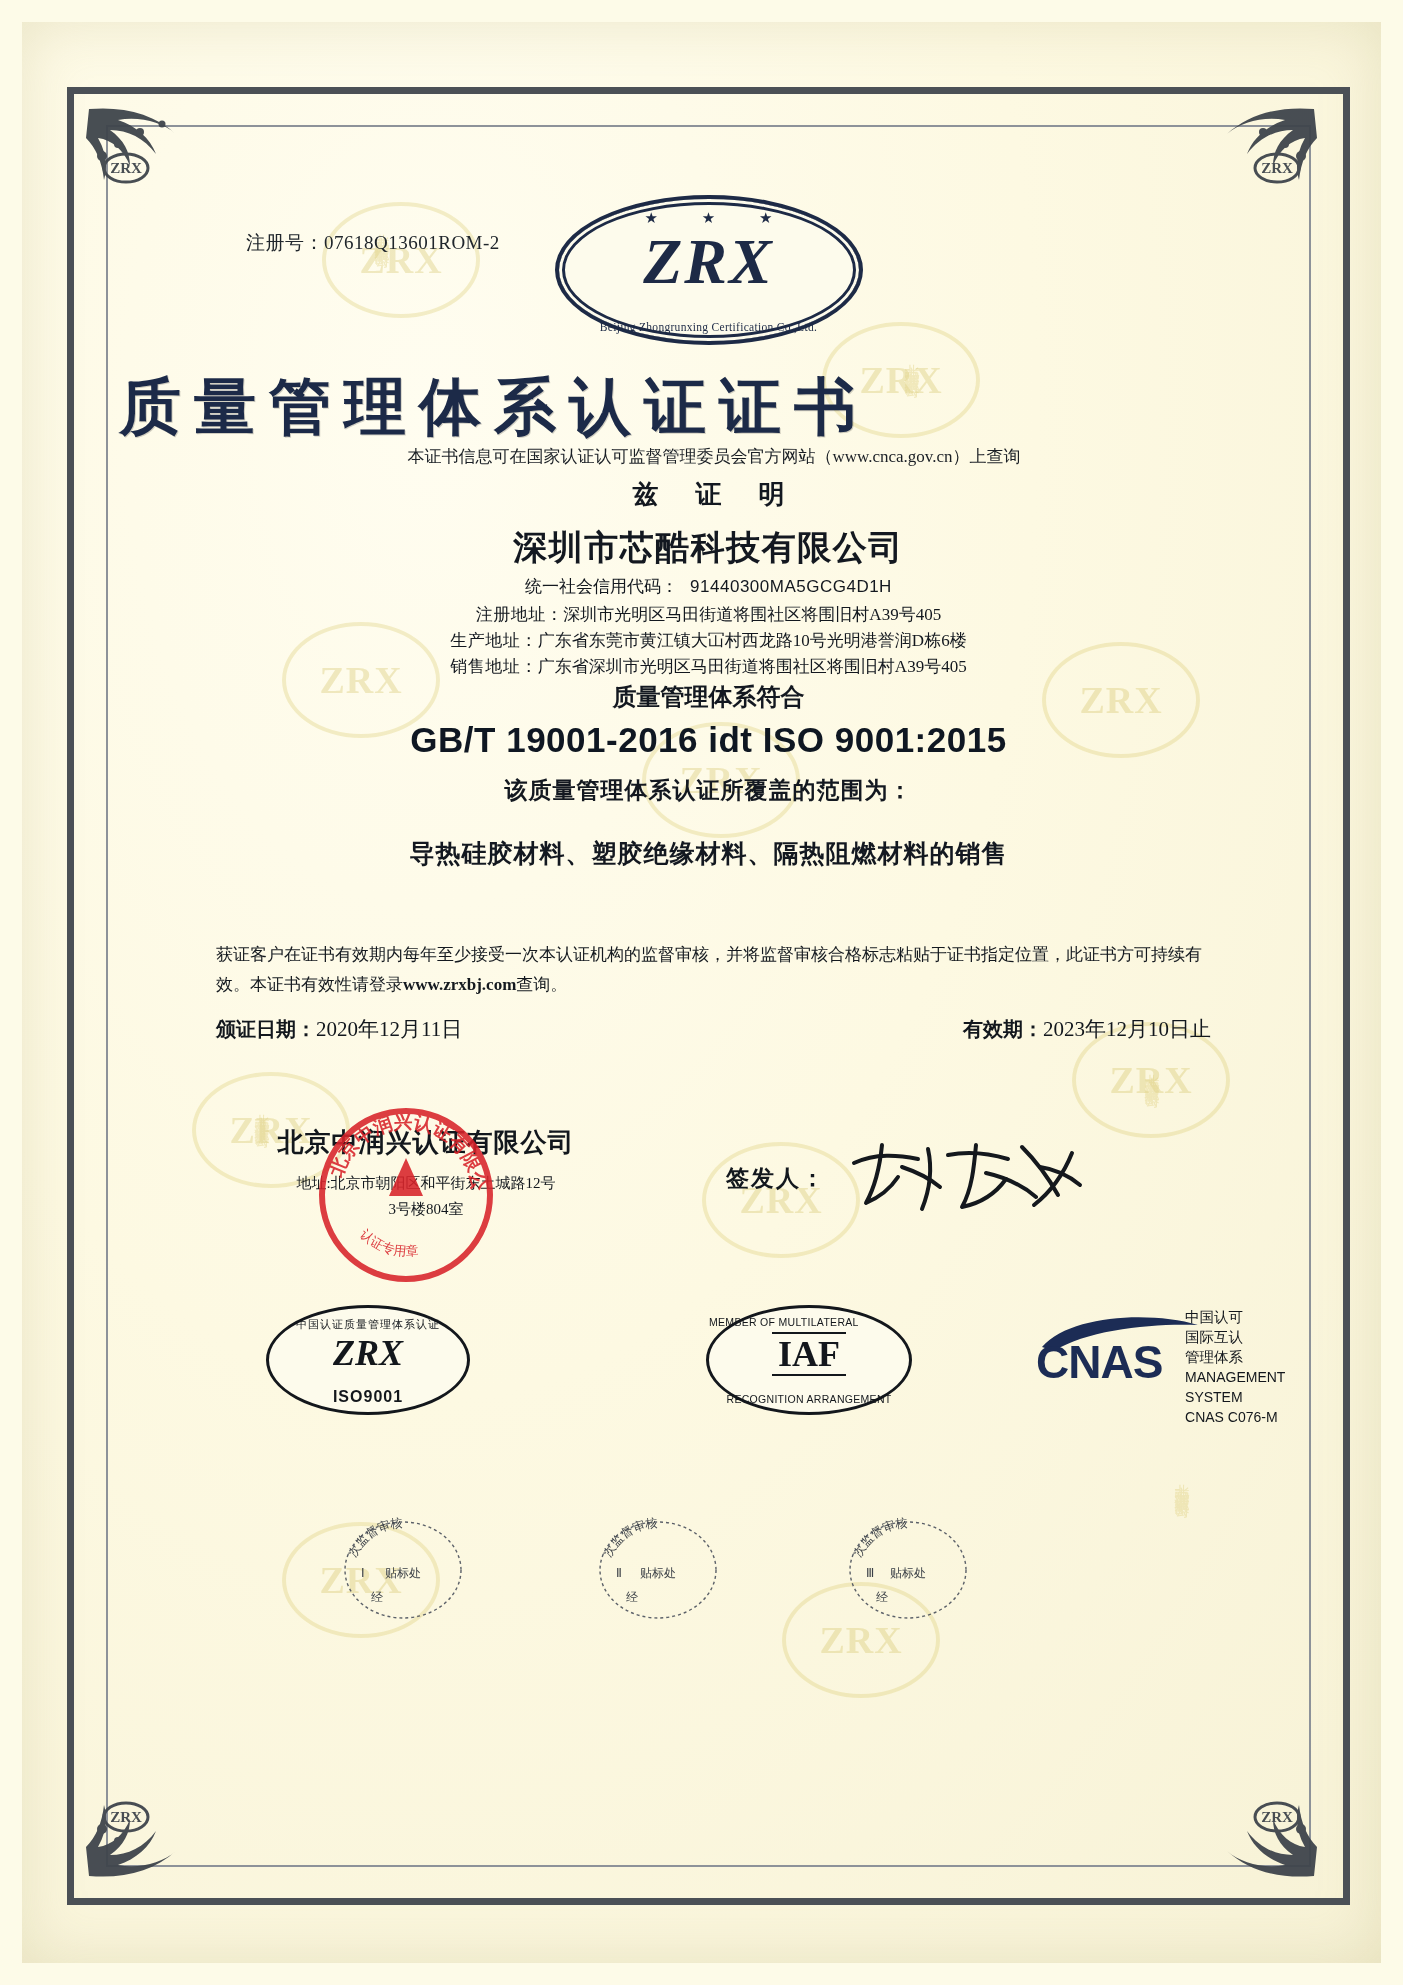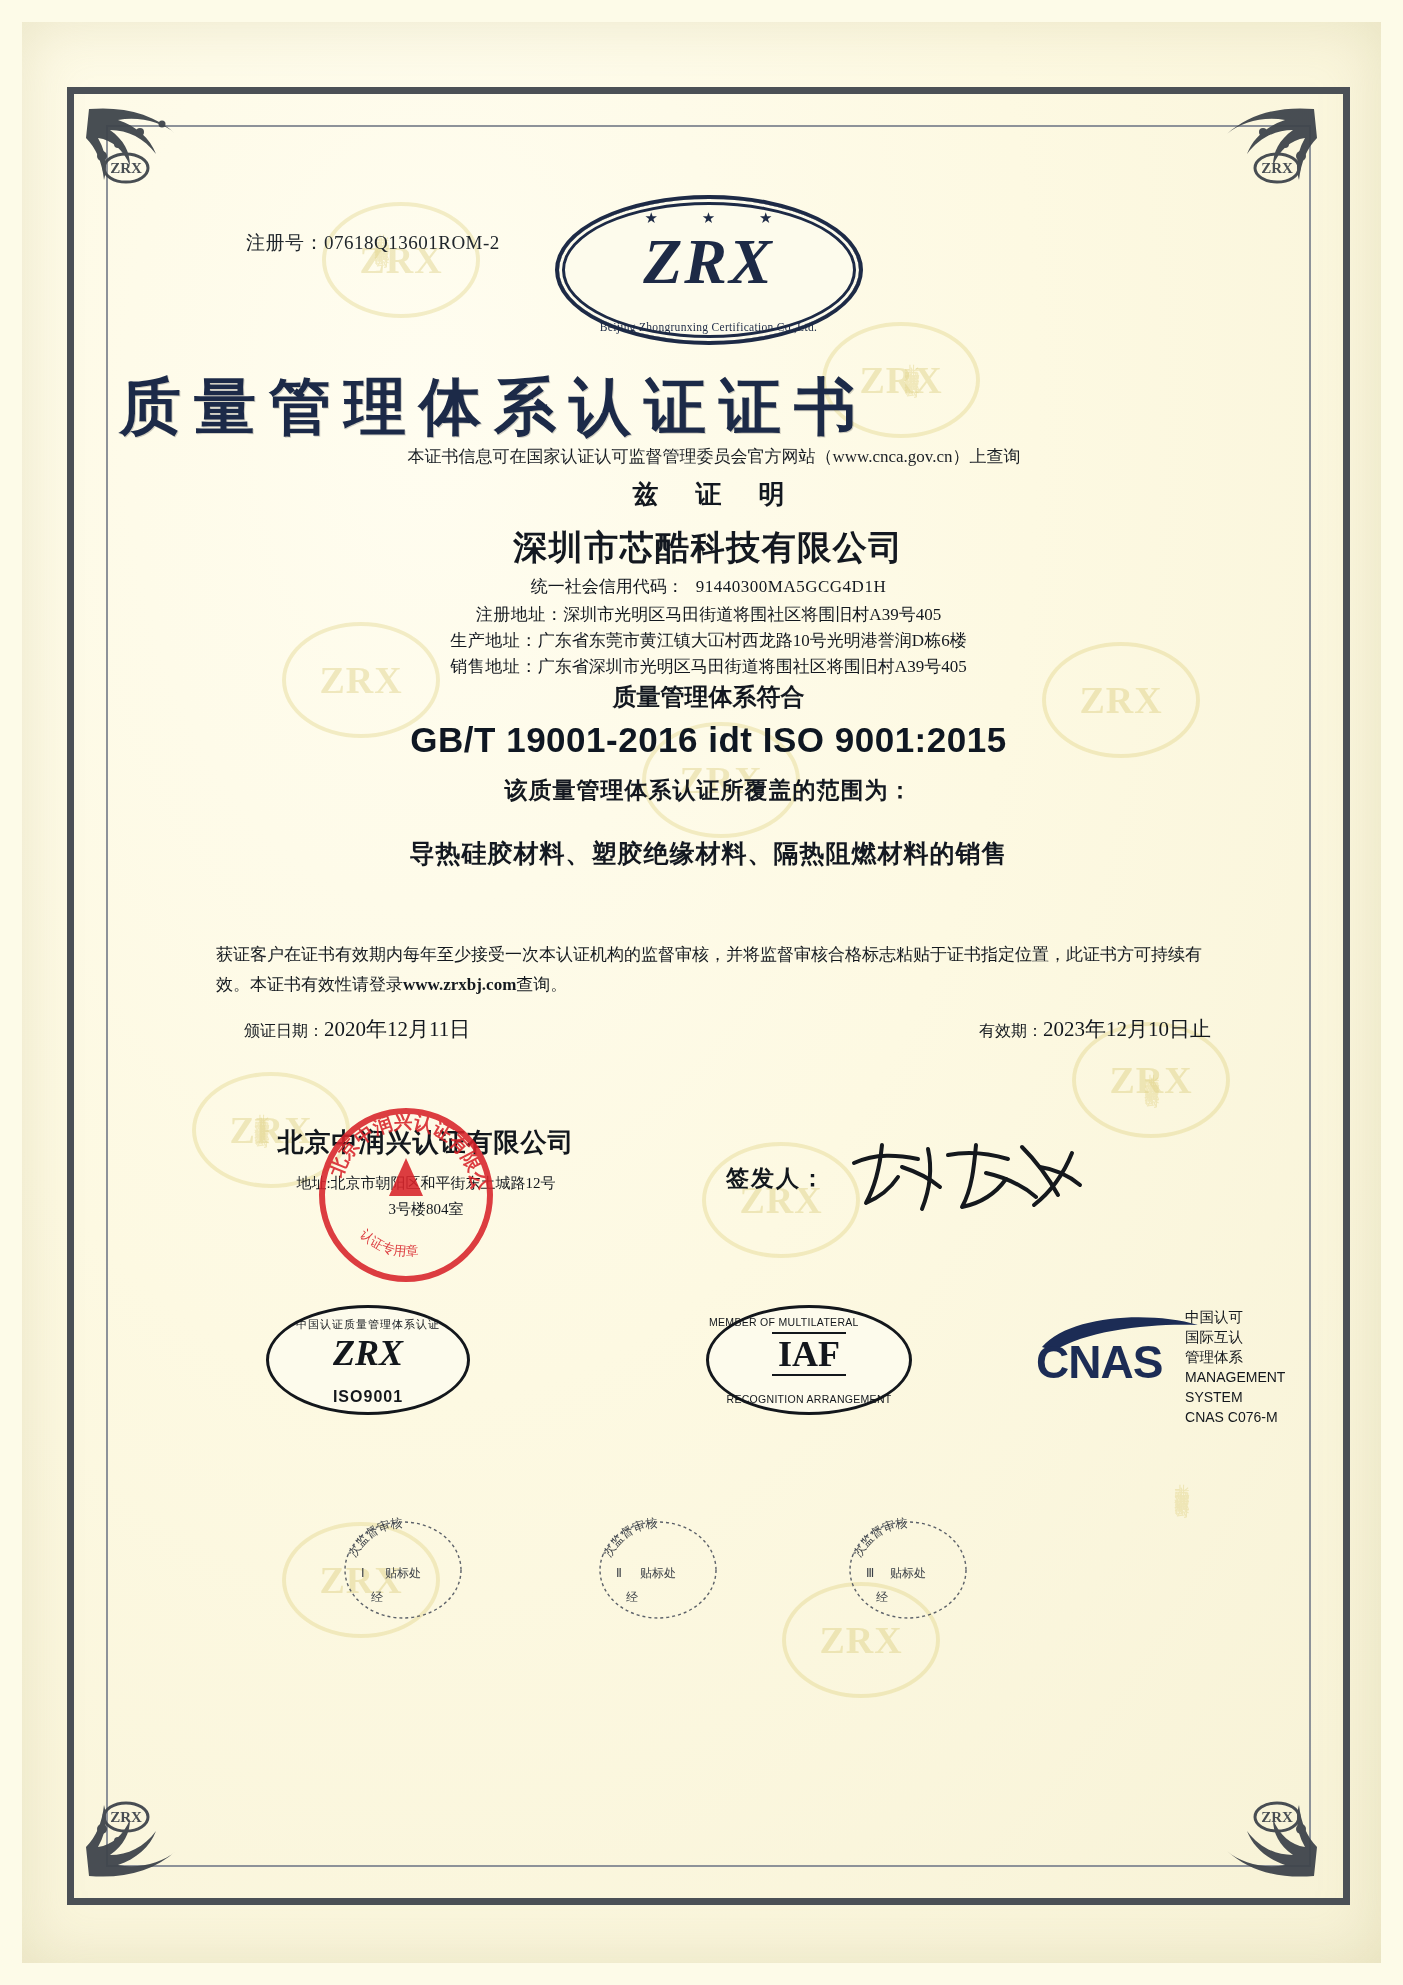"91440300MA5GCG4D1H" .code-line .val { font-family: Liberation Serif, serif -> Liberation Sans, sans-serif }
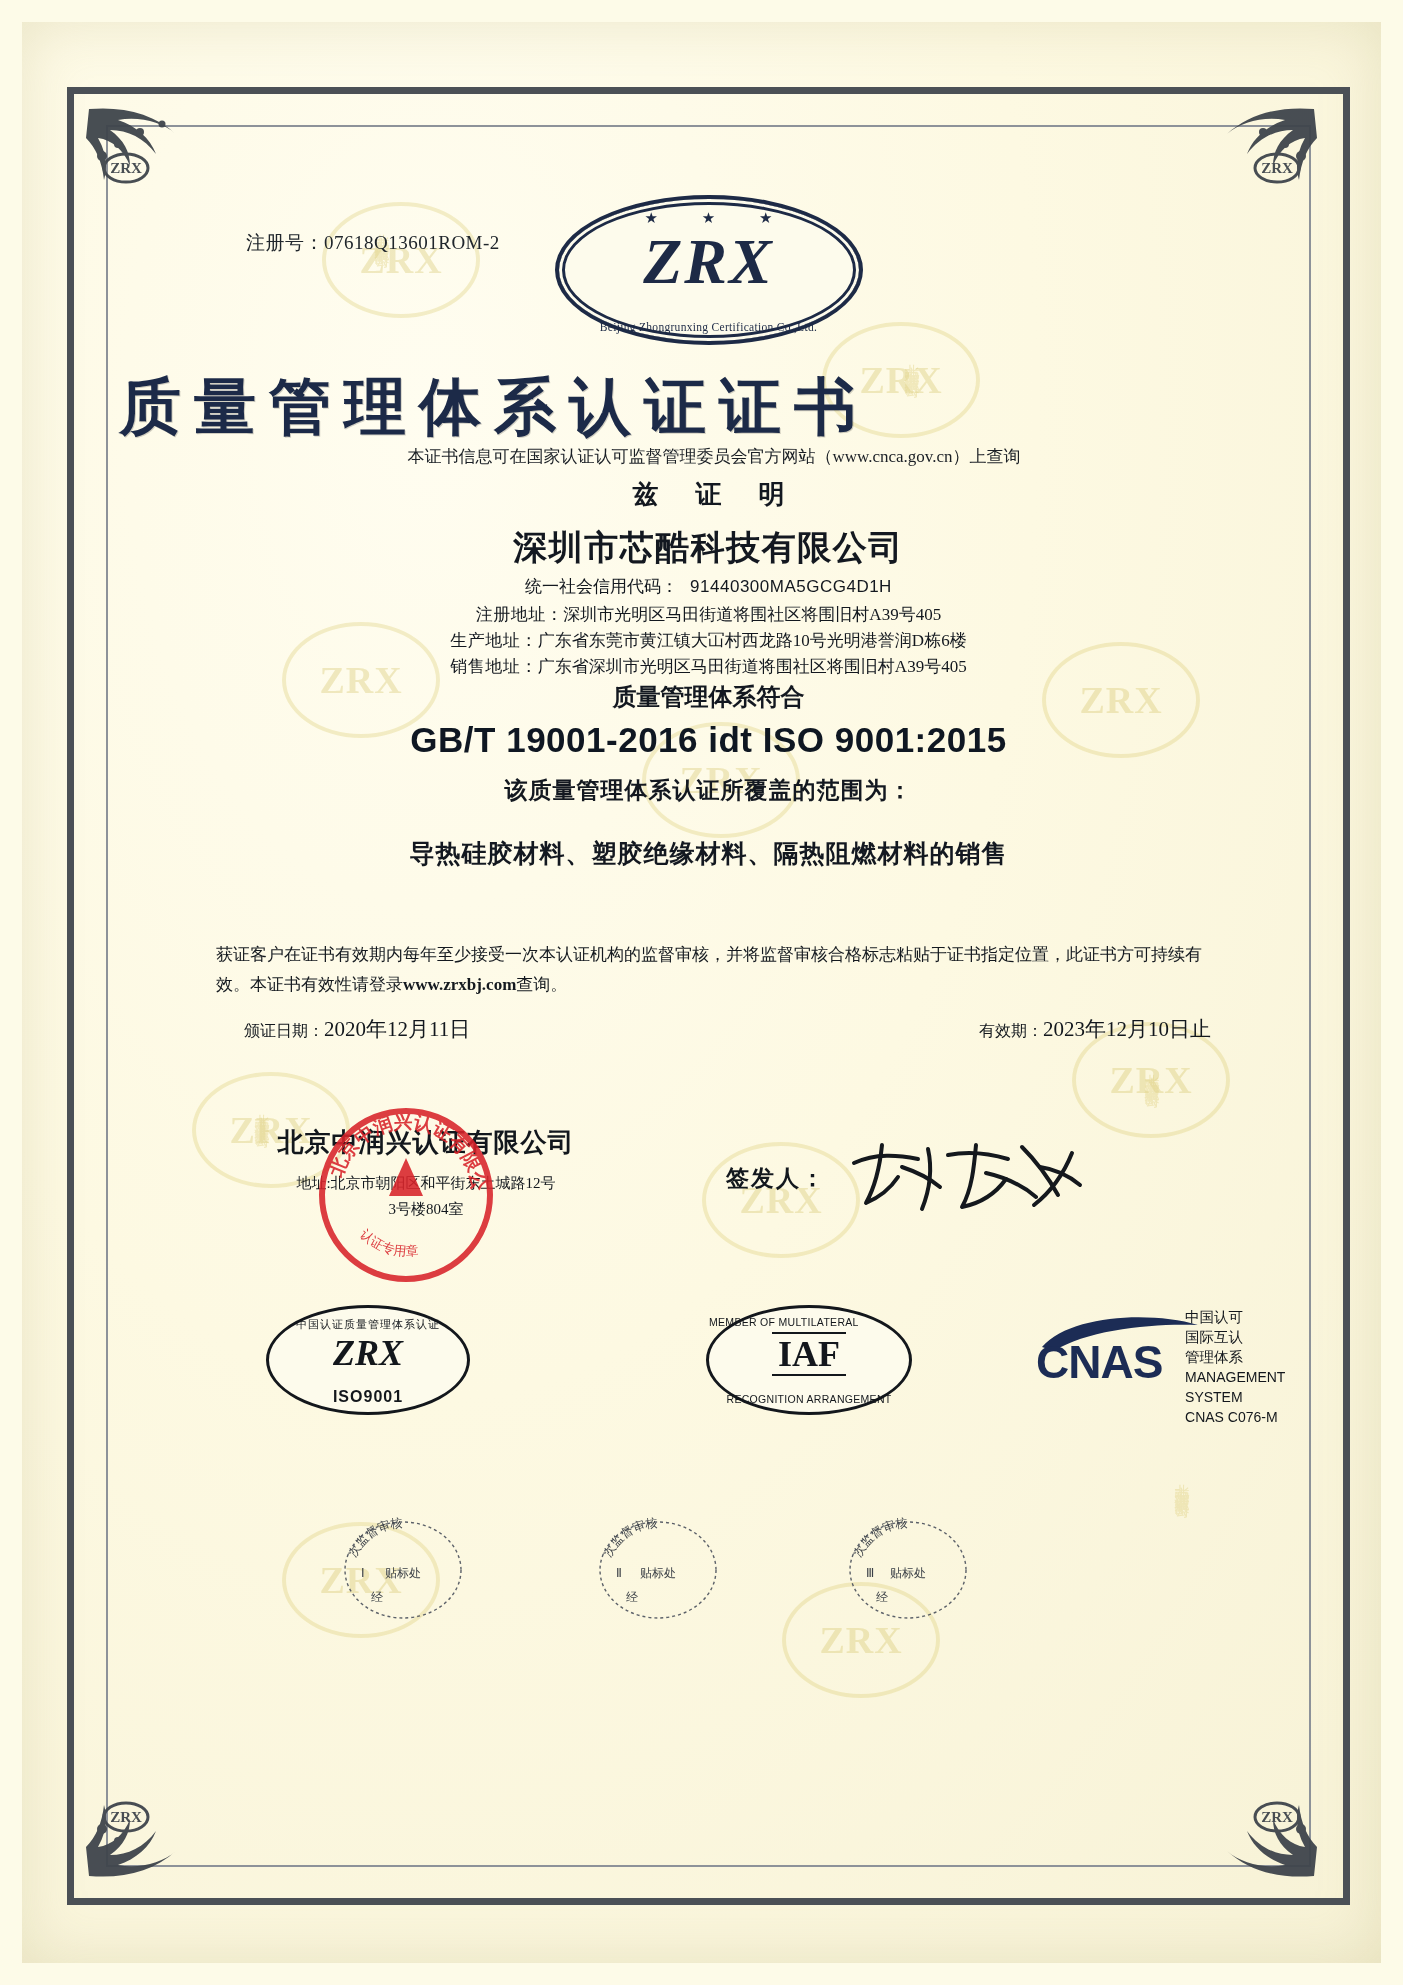"颁证日期：" .dates .dlabel { font-size: 16px -> 20px; font-weight: normal -> bold; margin-left: 28px -> none }
